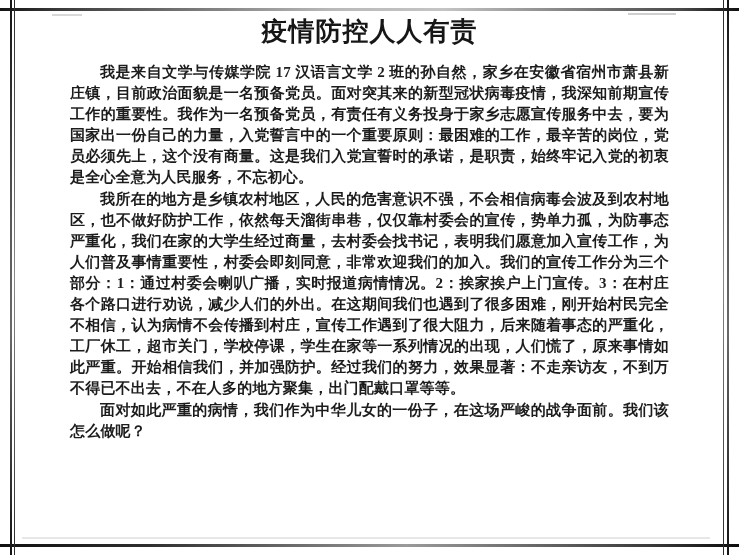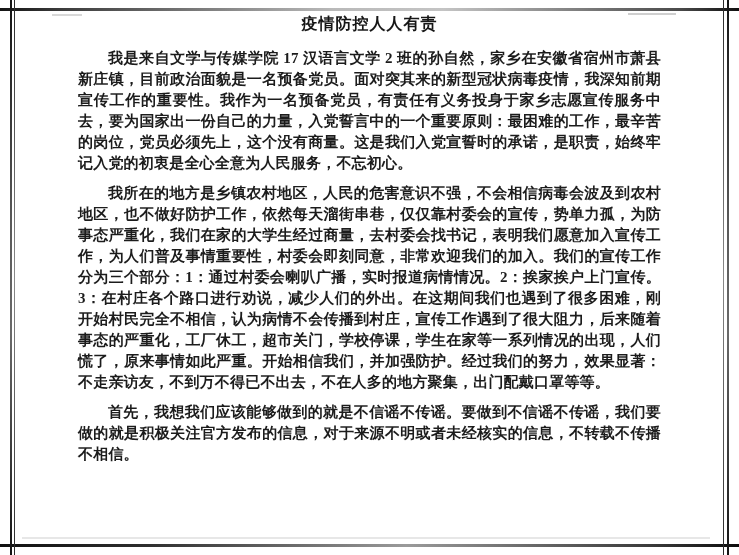"疫情防控人人有责" .doc-title { font-size: 16px -> 26px }
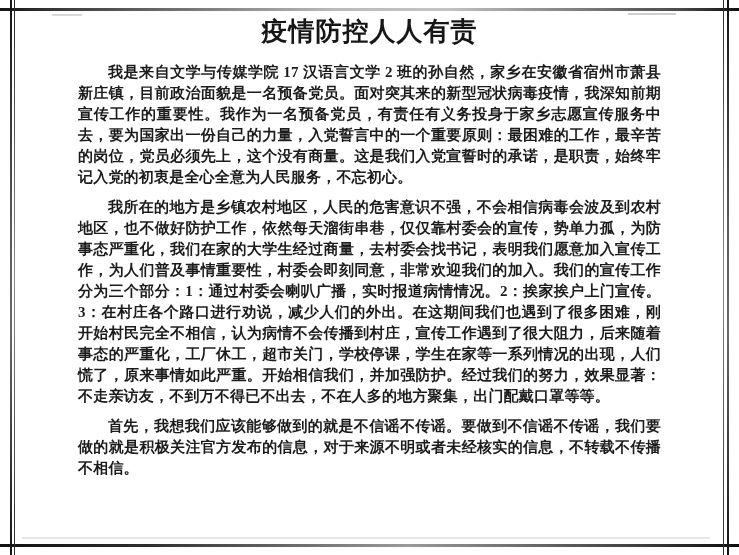"我是来自文学与传媒学院 17 汉语言文学 2" .para { margin: 9px -> 1px }
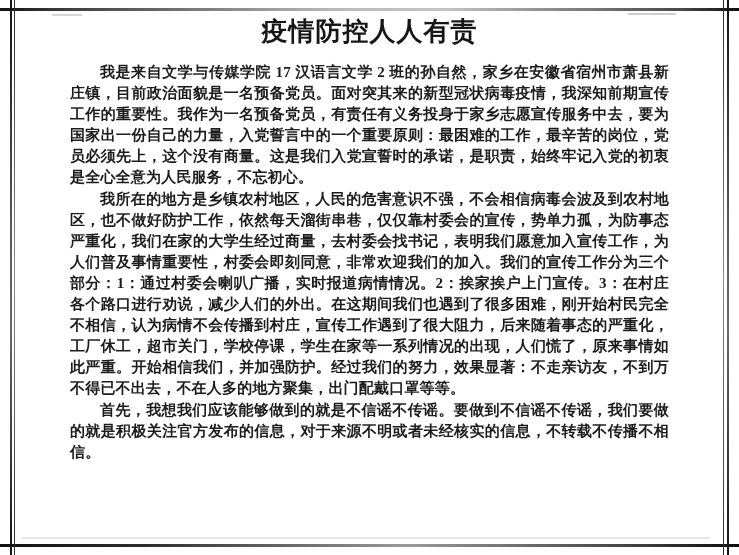"面对如此严重的病情，我们作为中华儿女的一份子，在这场严峻的战争面前。我们该怎么做" p.para { html: none -> <p>面对如此严重的病情，我们作为中华儿女的一份子，在这场严峻的战争面前。我们该怎么做呢？</p> }
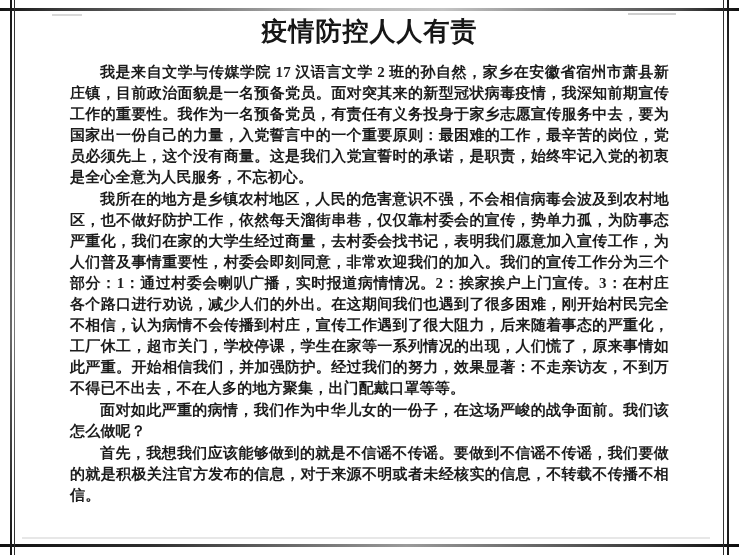"首先，我想我们应该能够做到的就是不信谣不传谣。要做到不信谣不传谣，我们要做的就是" p.para { html: <p>首先，我想我们应该能够做到的就是不信谣不传谣。要做到不信谣不传谣，我们要做的就是积极关注官方发布的信息，对于来源不明或者未经核实的信息，不转载不传播不相信。</p> -> none }
